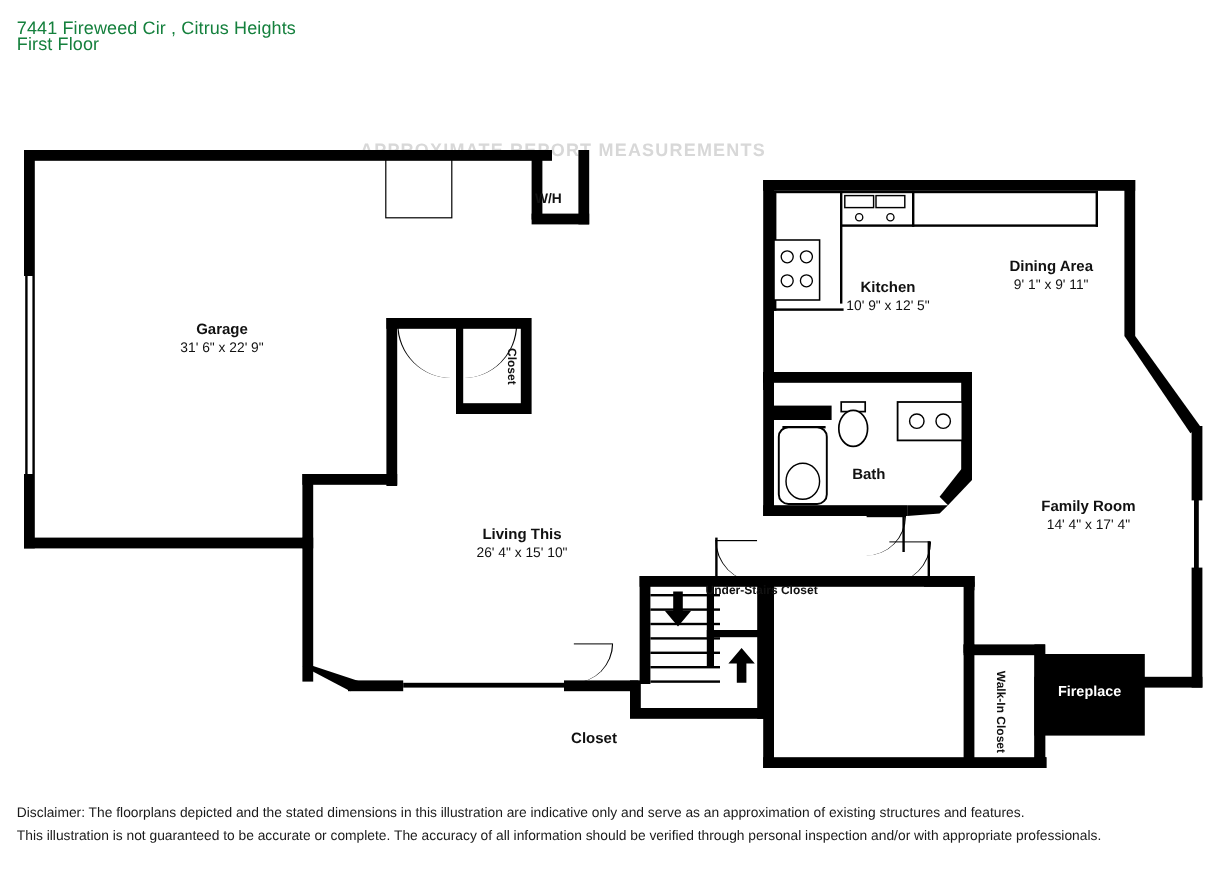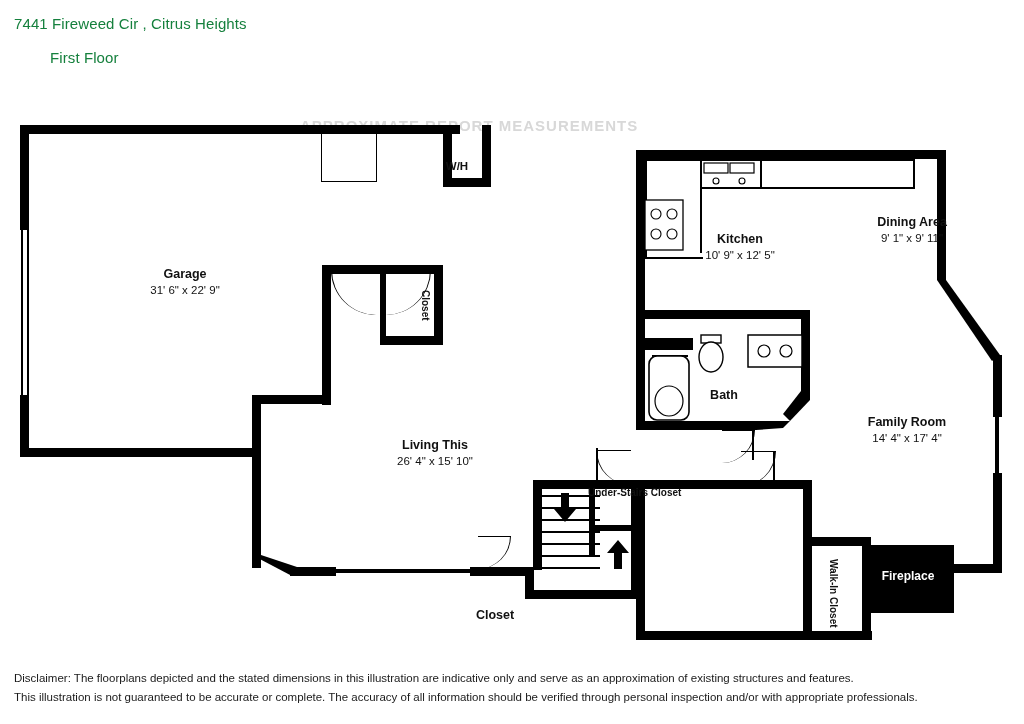"First Floor" #floor-line { margin-left: 36px -> none; top: 49px -> 29px }
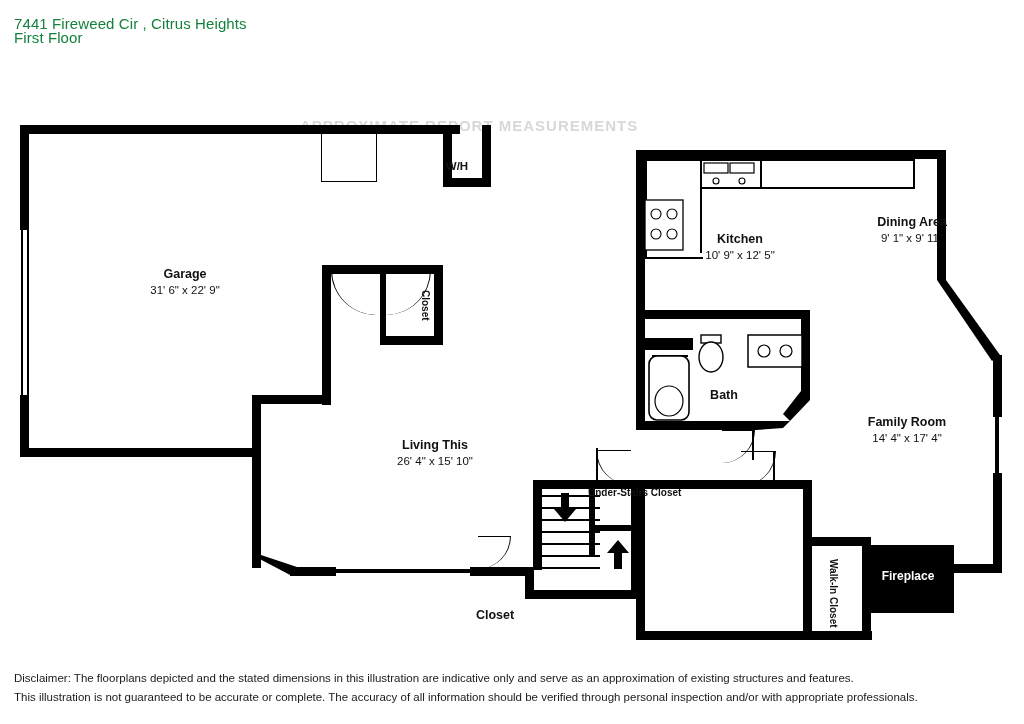"Dining Area" div.lbl { left: 832px -> 796px }
